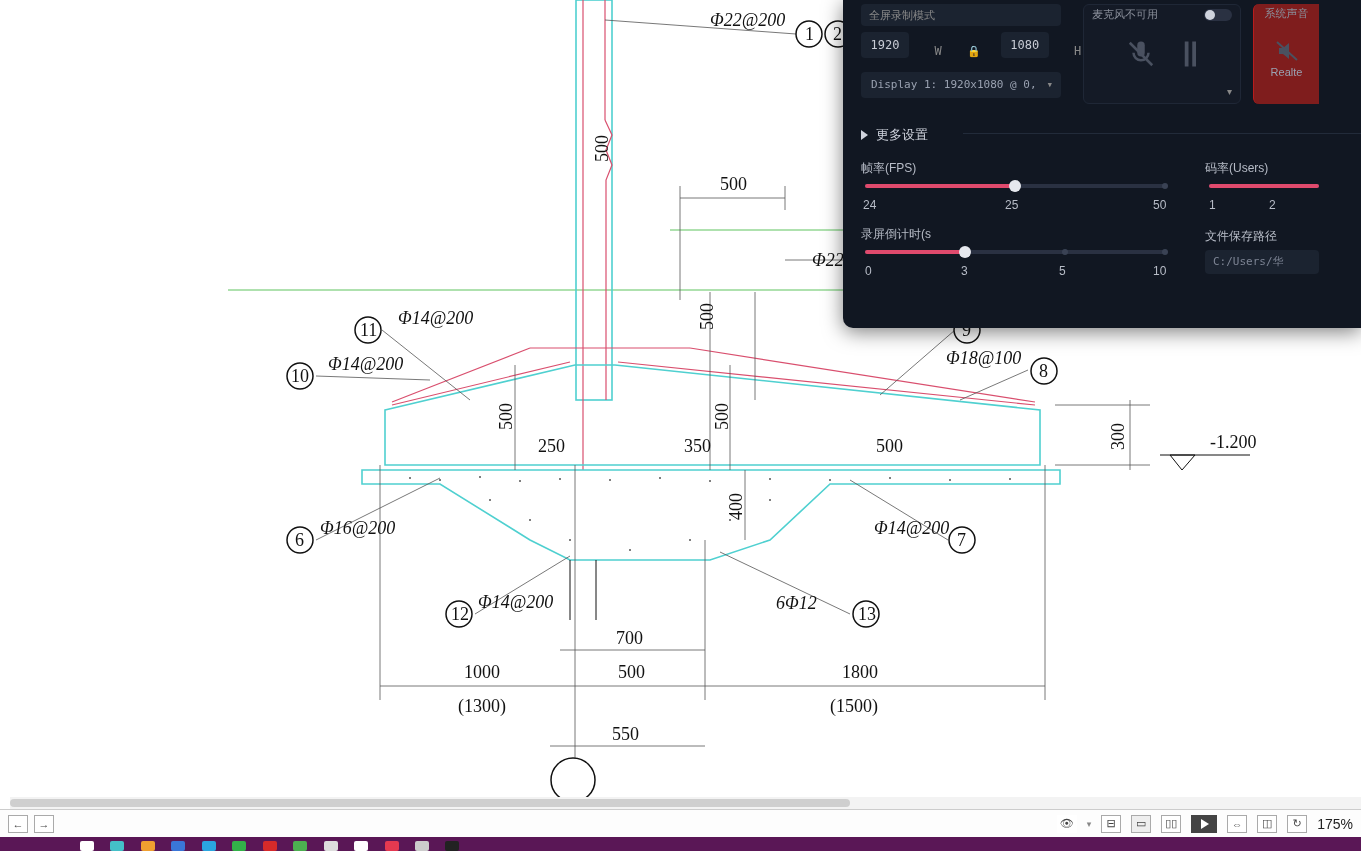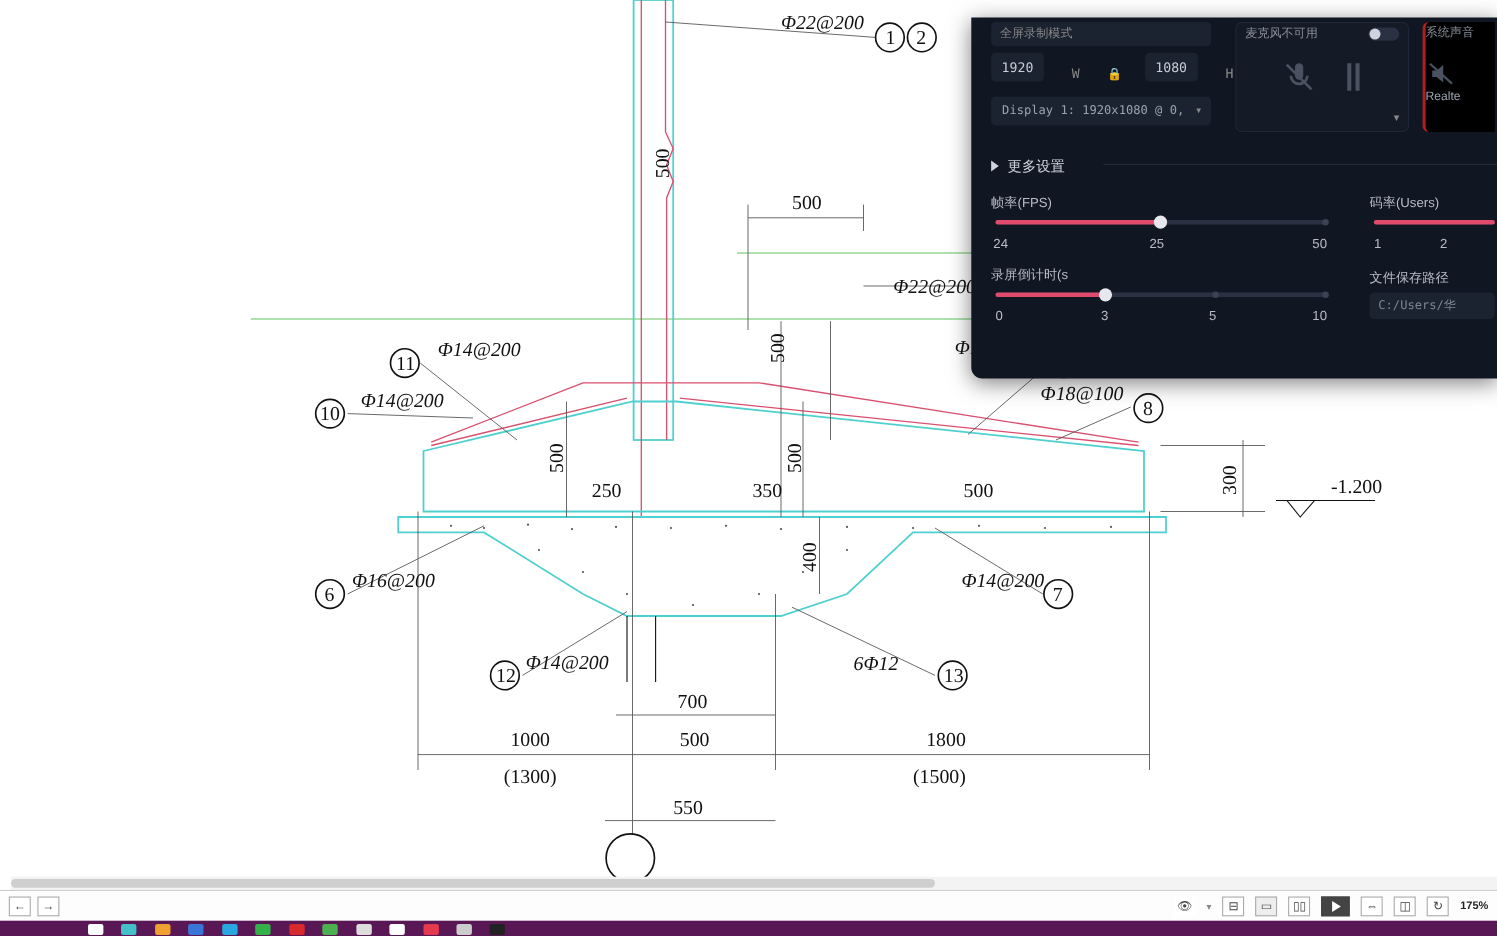"全屏录制模式" #panel { top: 16px -> 0; width: 478px -> 518px }
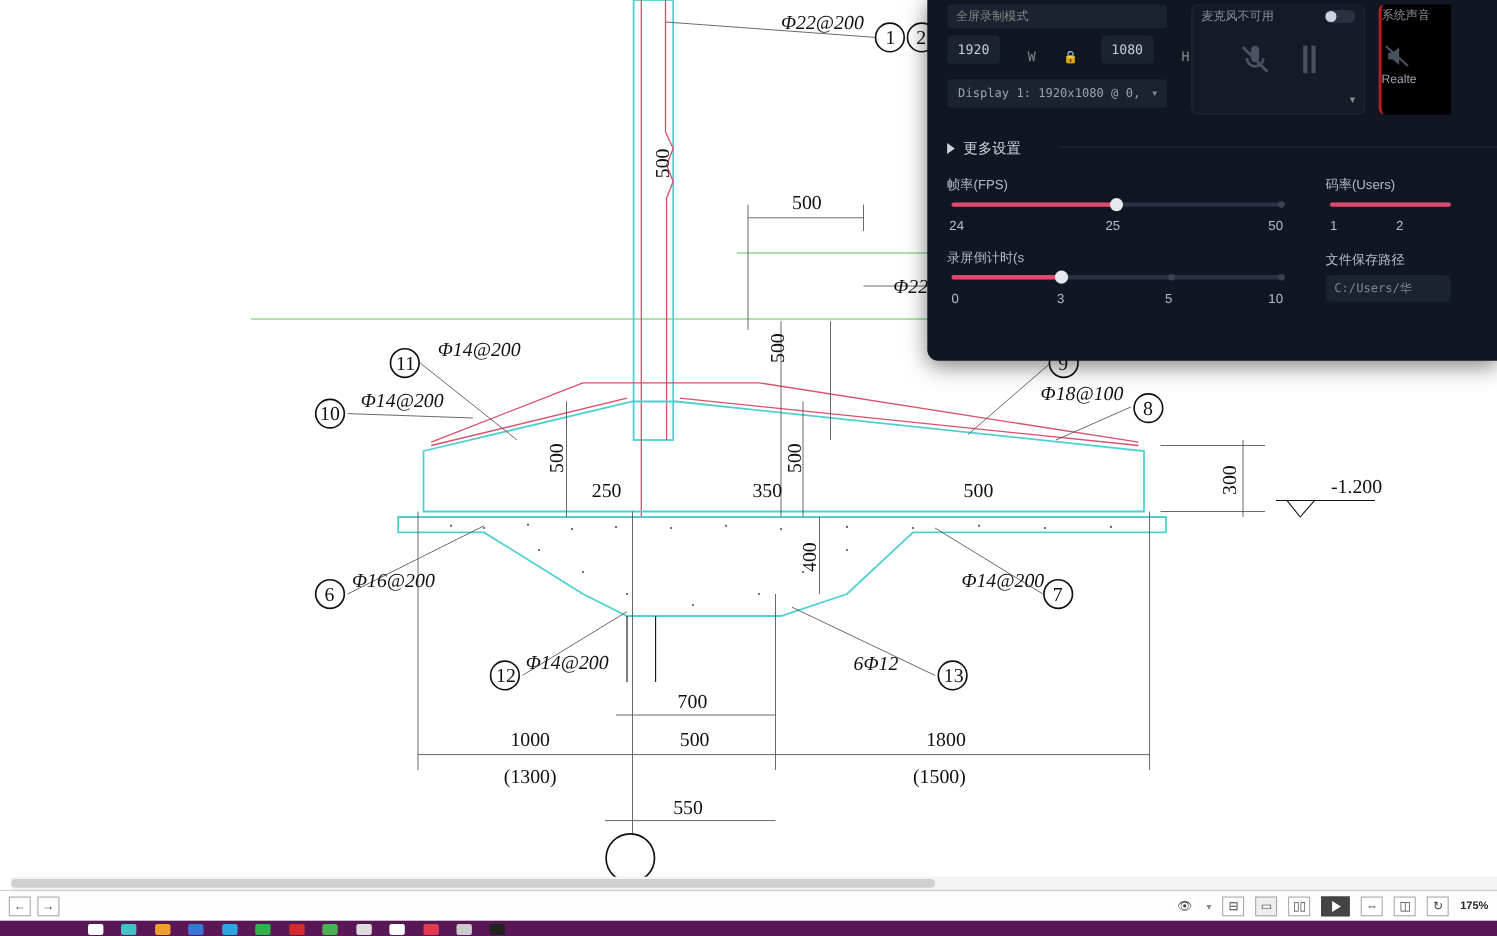"系统声音" #panel .sysbox { background: #000000 -> #7f1d1d; border-left: 3px solid #b91c1c -> 1px solid #b91c1c; text-align: left -> center }
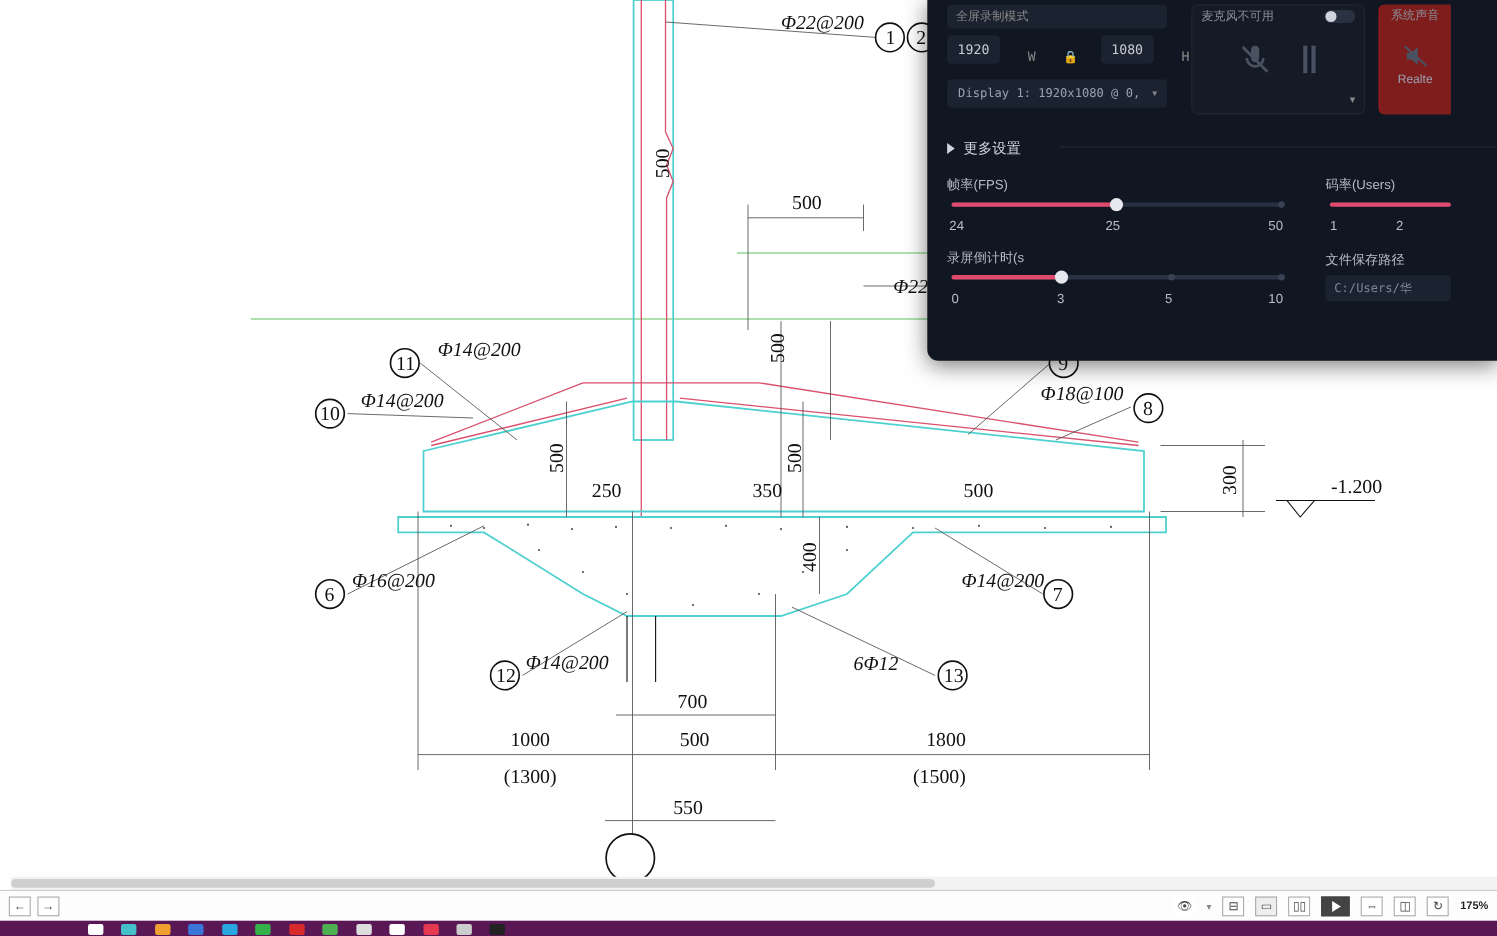"175%" .zoomtxt { font-size: 10px -> 14px; font-weight: bold -> none }
